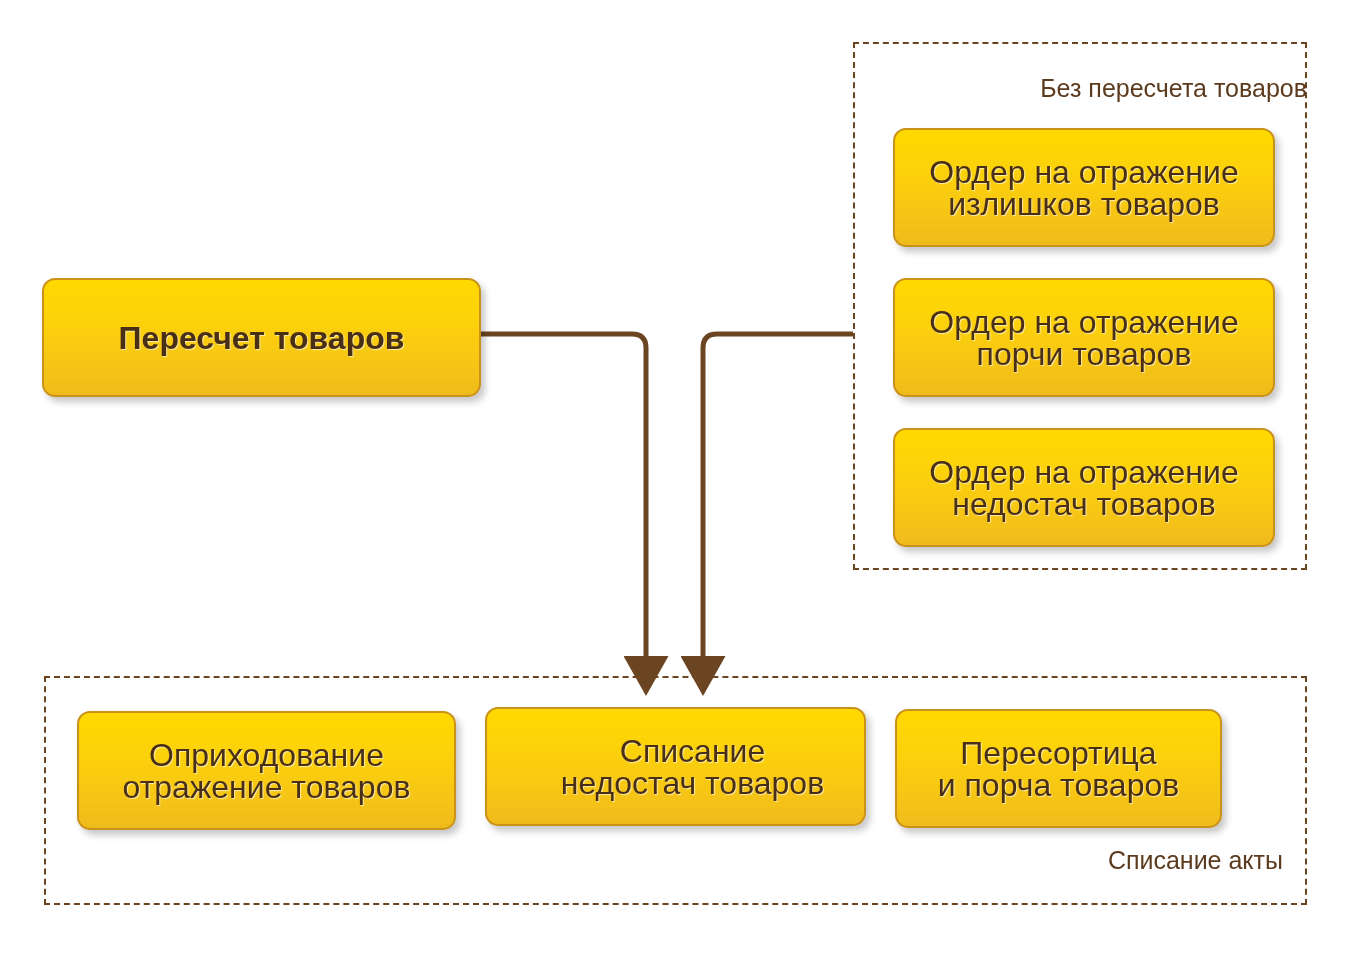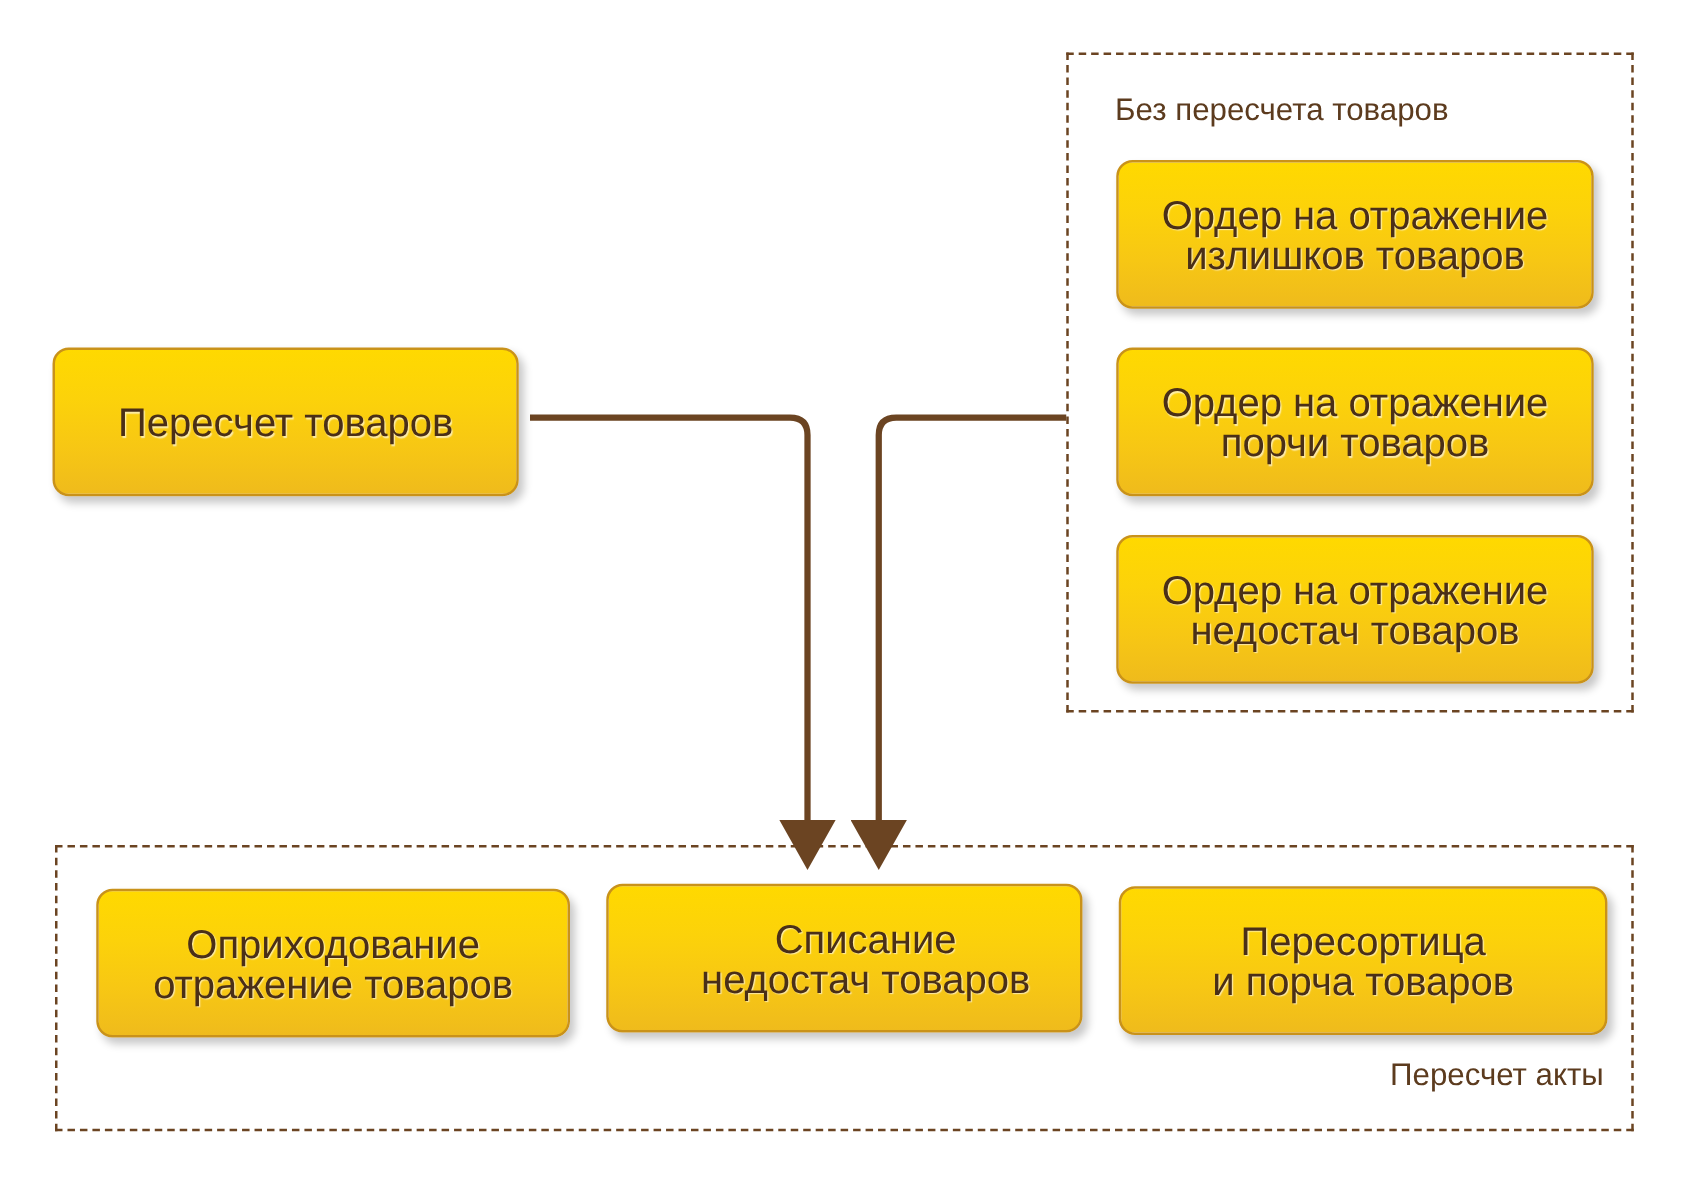"Без пересчета товаров" #title-no-recount { left: 892px -> 853px; text-align: left -> right }
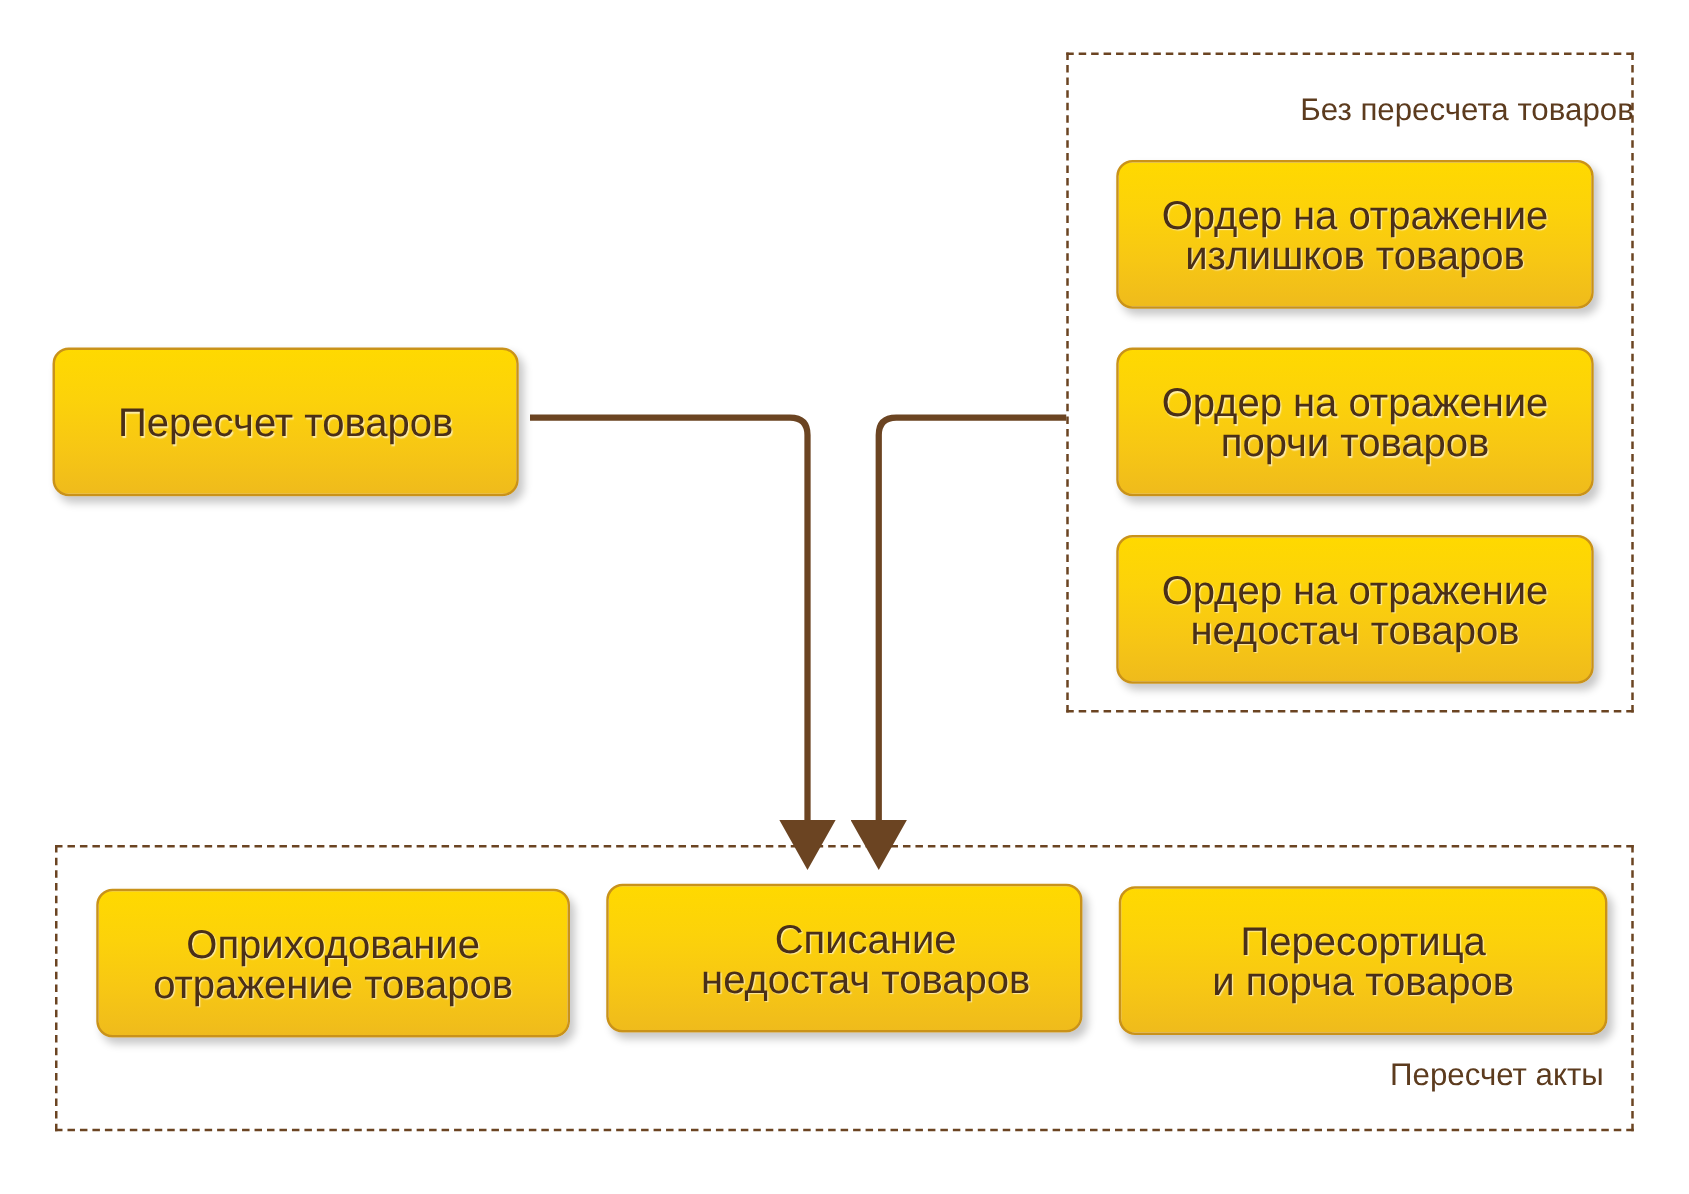"Пересчет товаров" #node-recount { font-weight: none -> bold; width: 373px -> 439px }
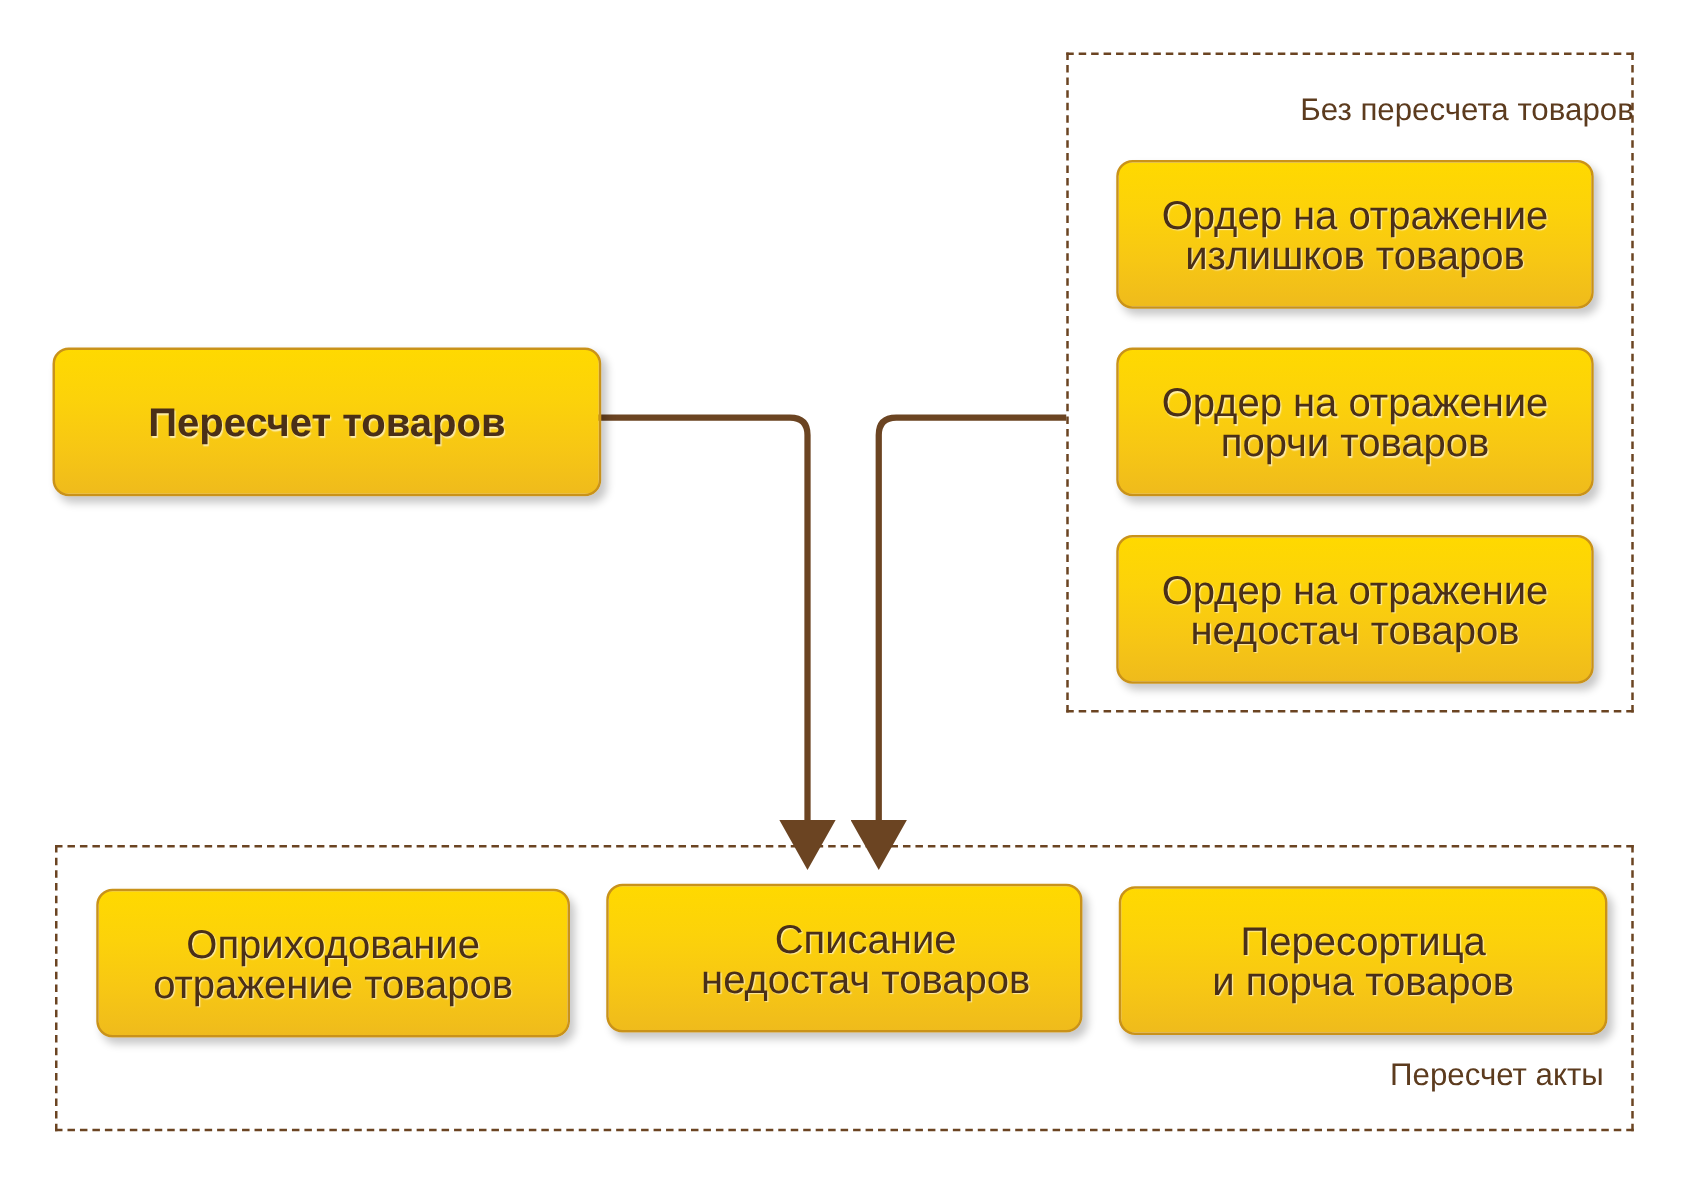"Пересортица" #node-regrade-damage { width: 391px -> 327px }
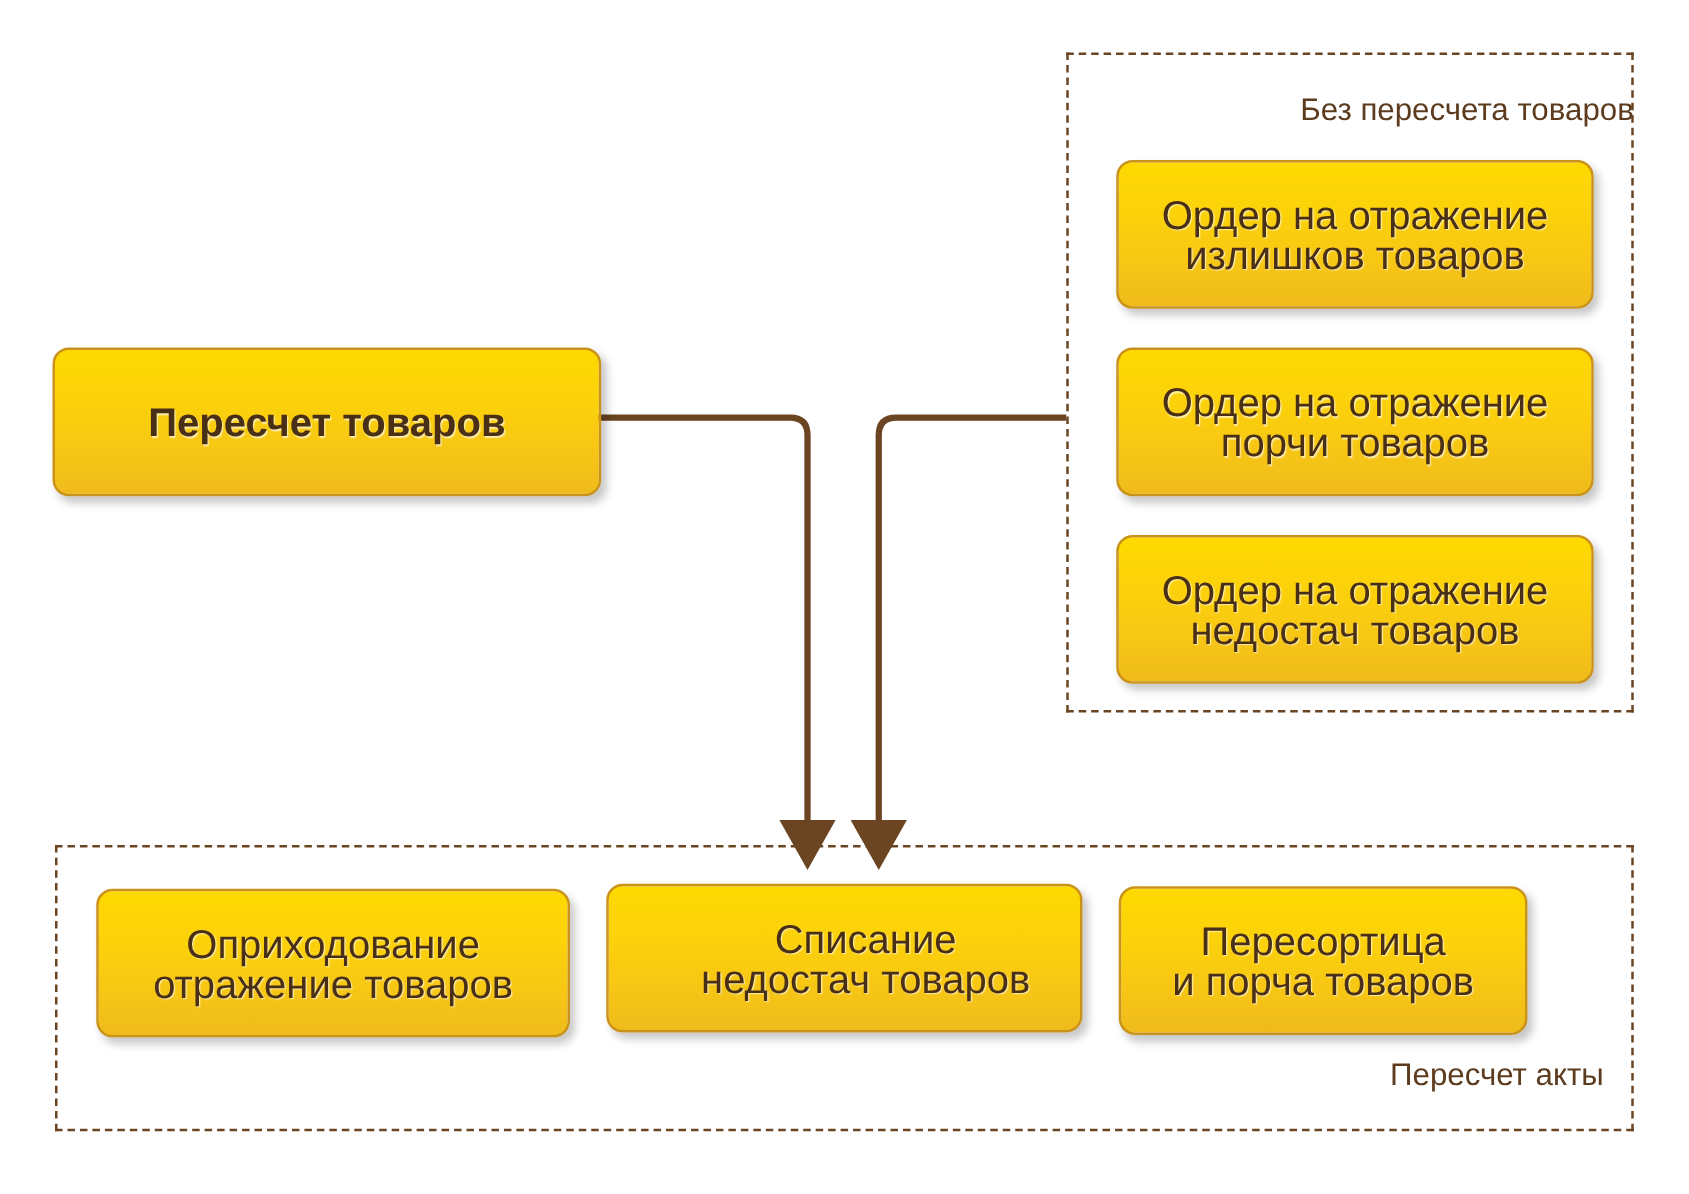"Пересчет акты" div.group-title { text: Пересчет -> Списание }
